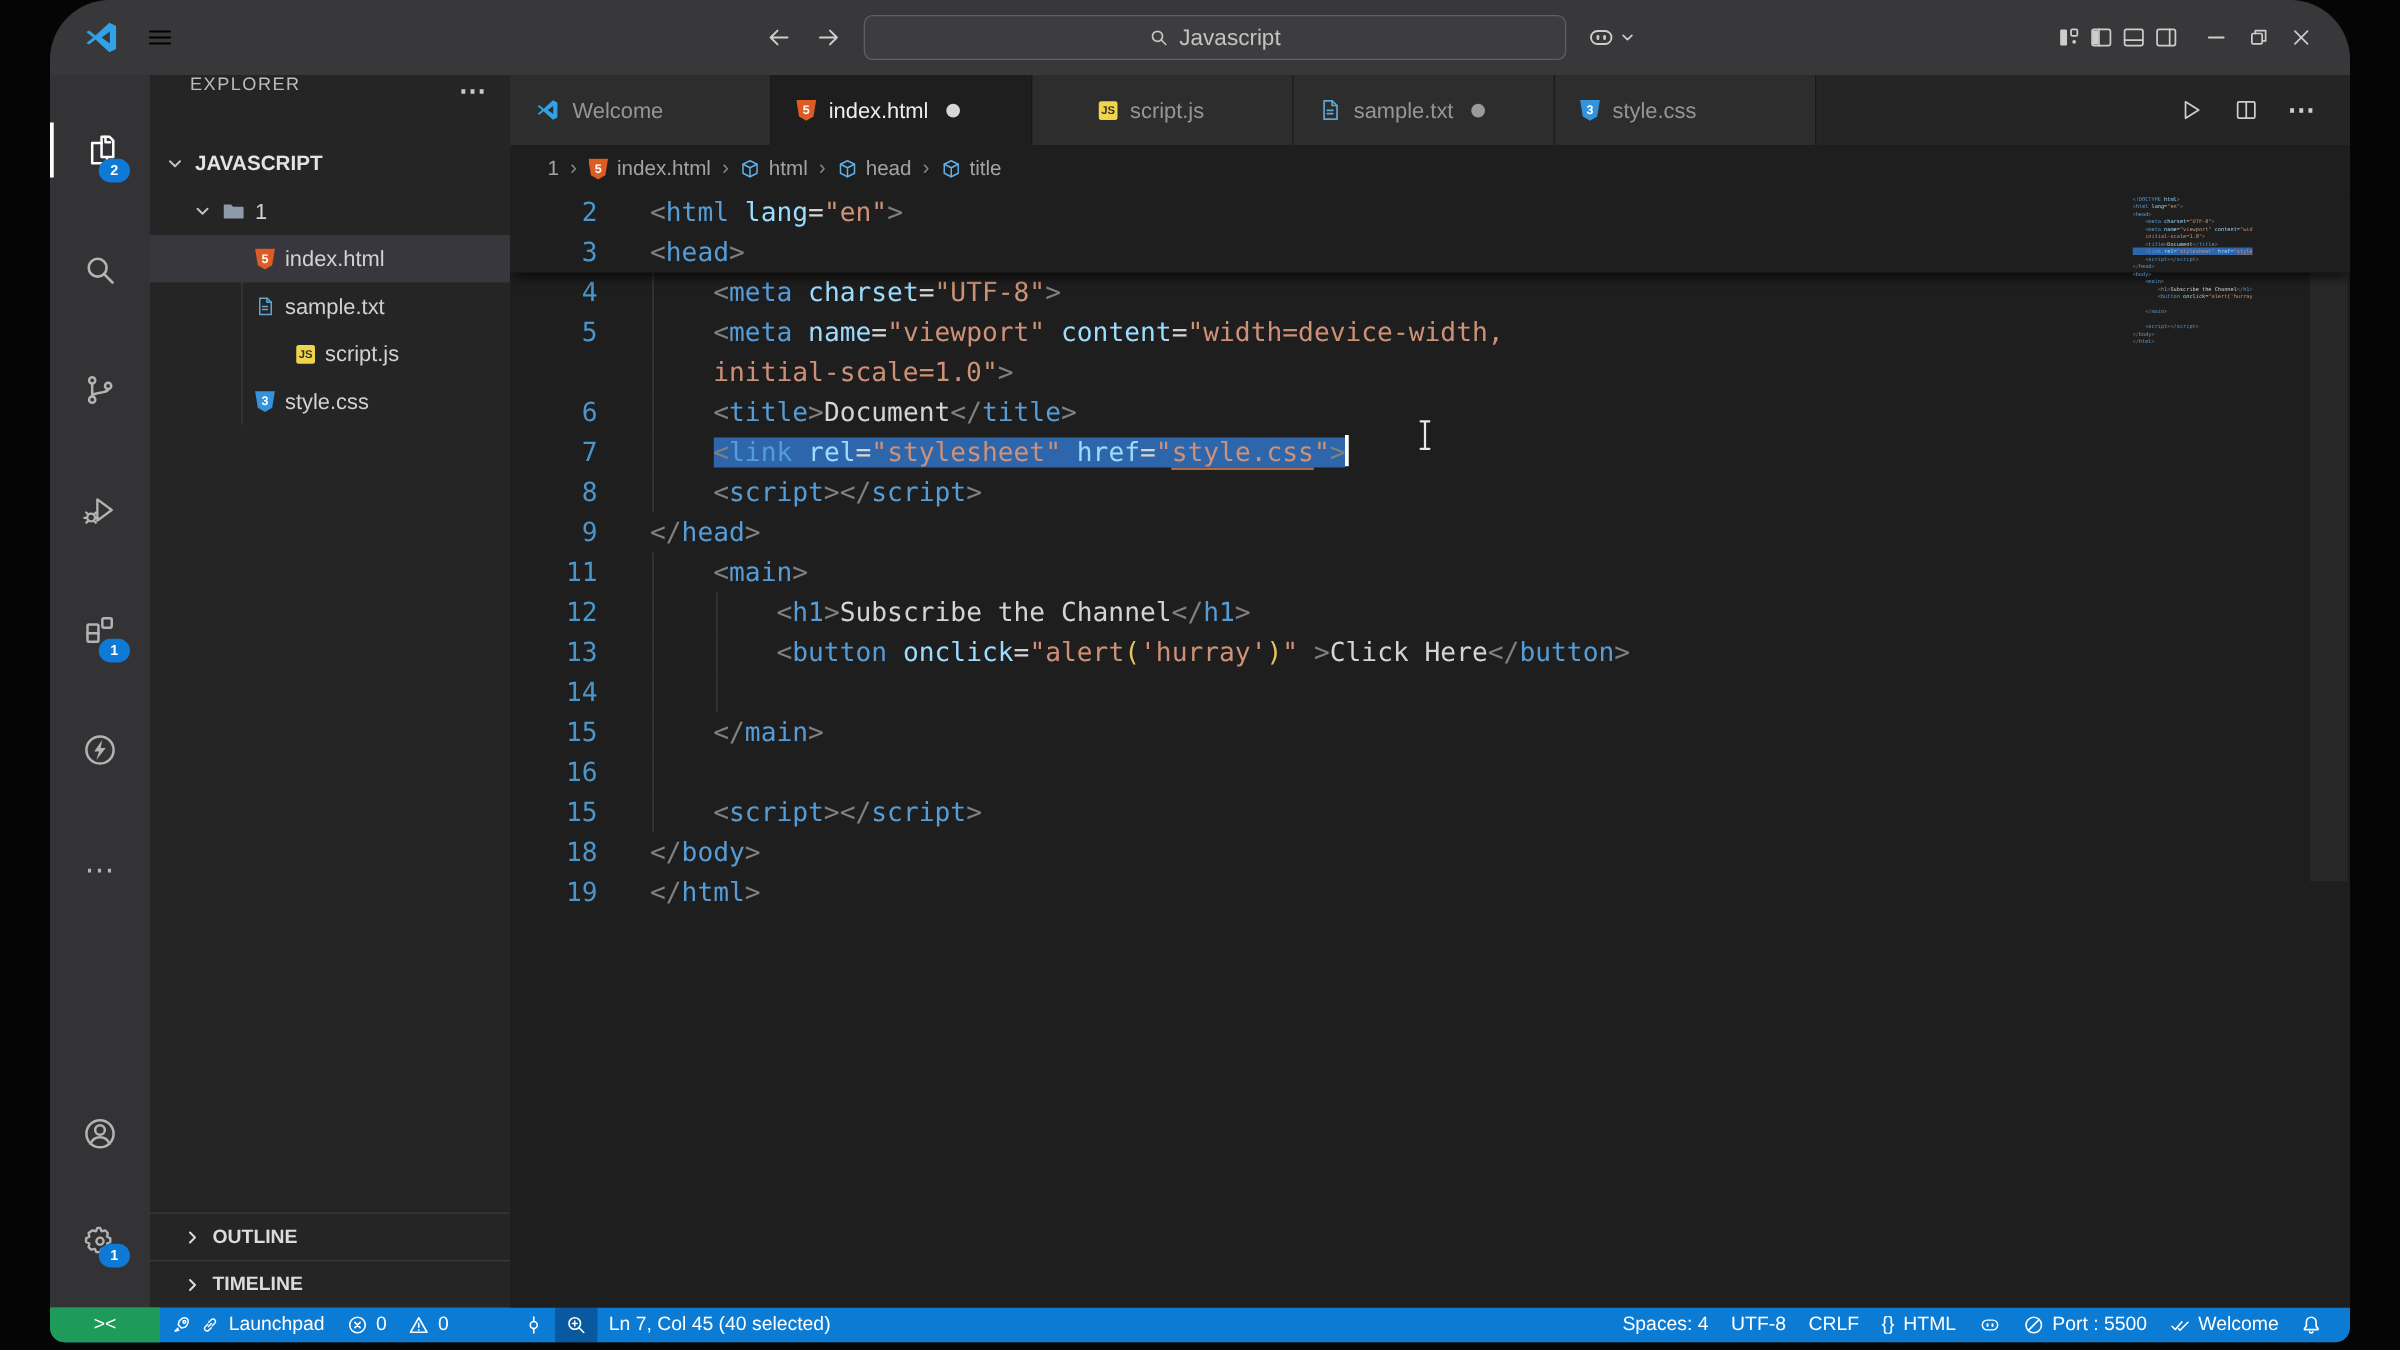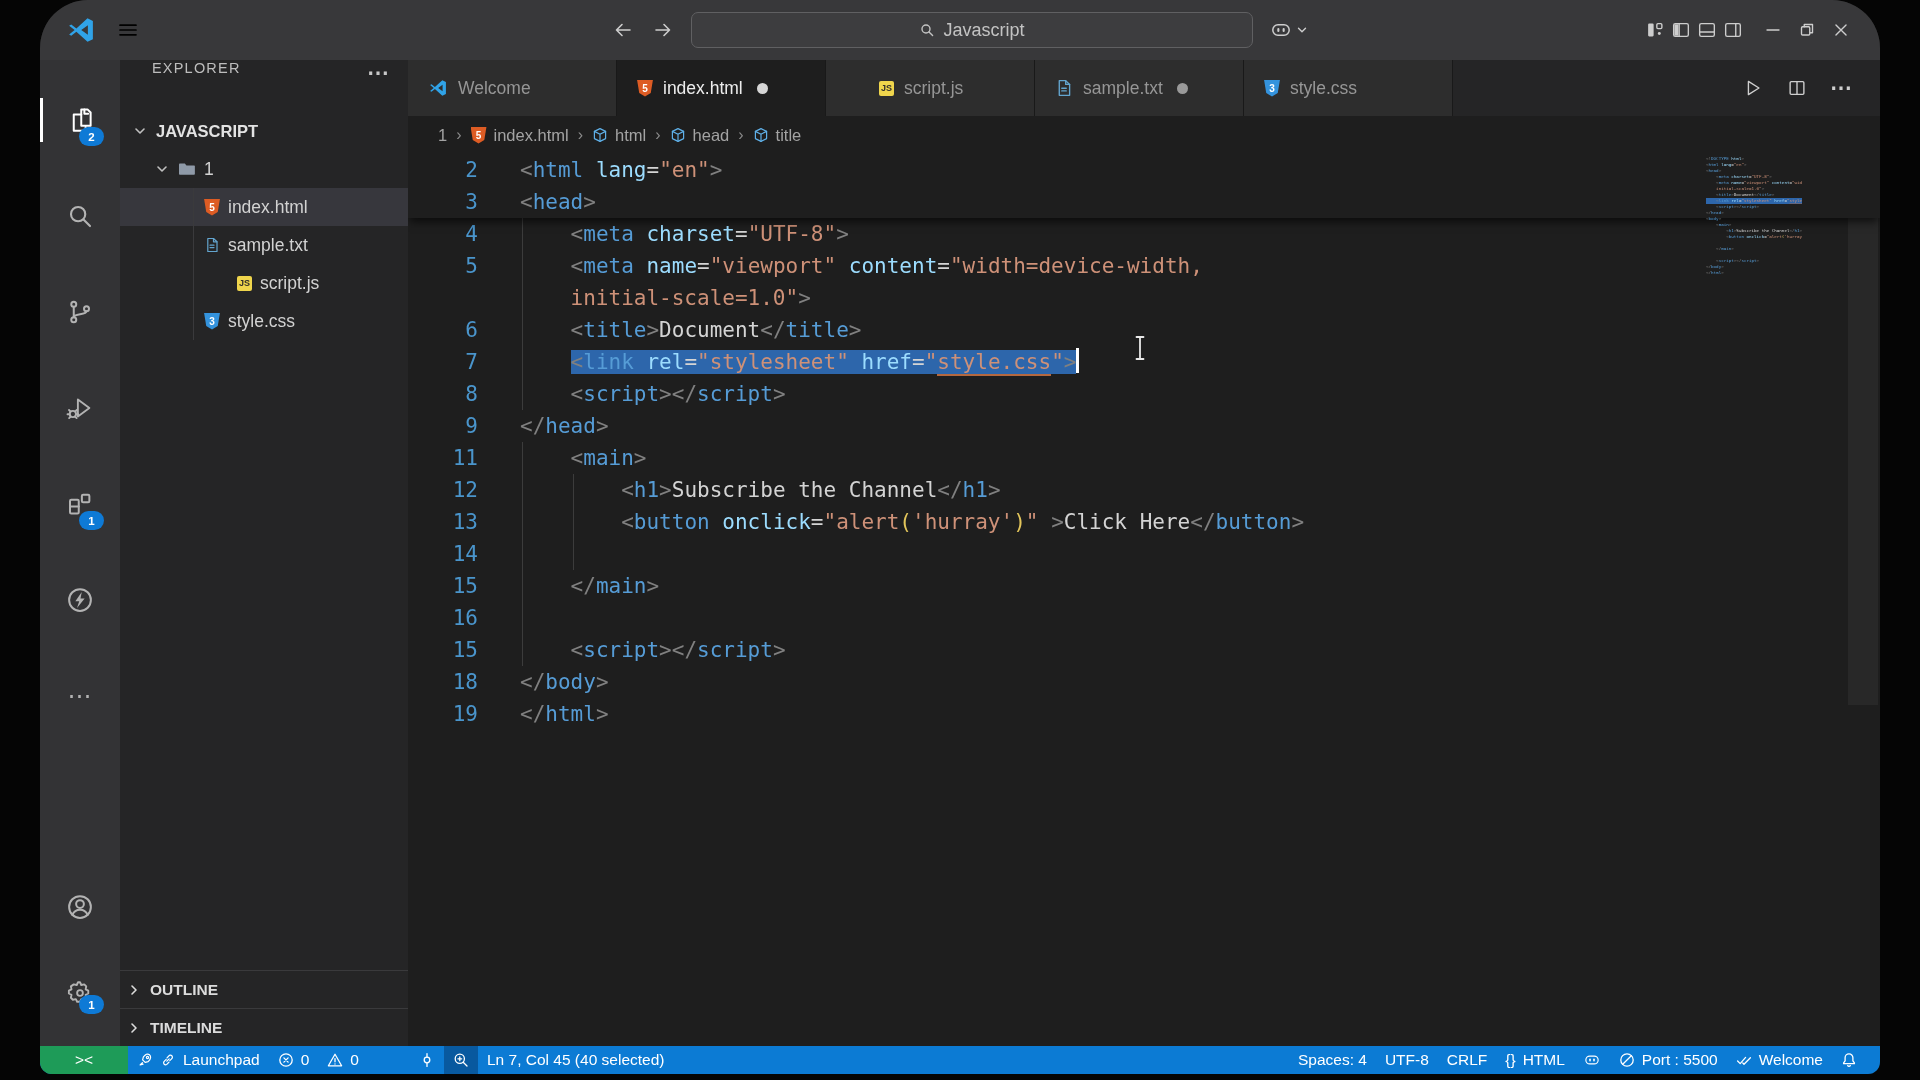"OUTLINE" .side-section { padding-left: 6px -> 26px }
